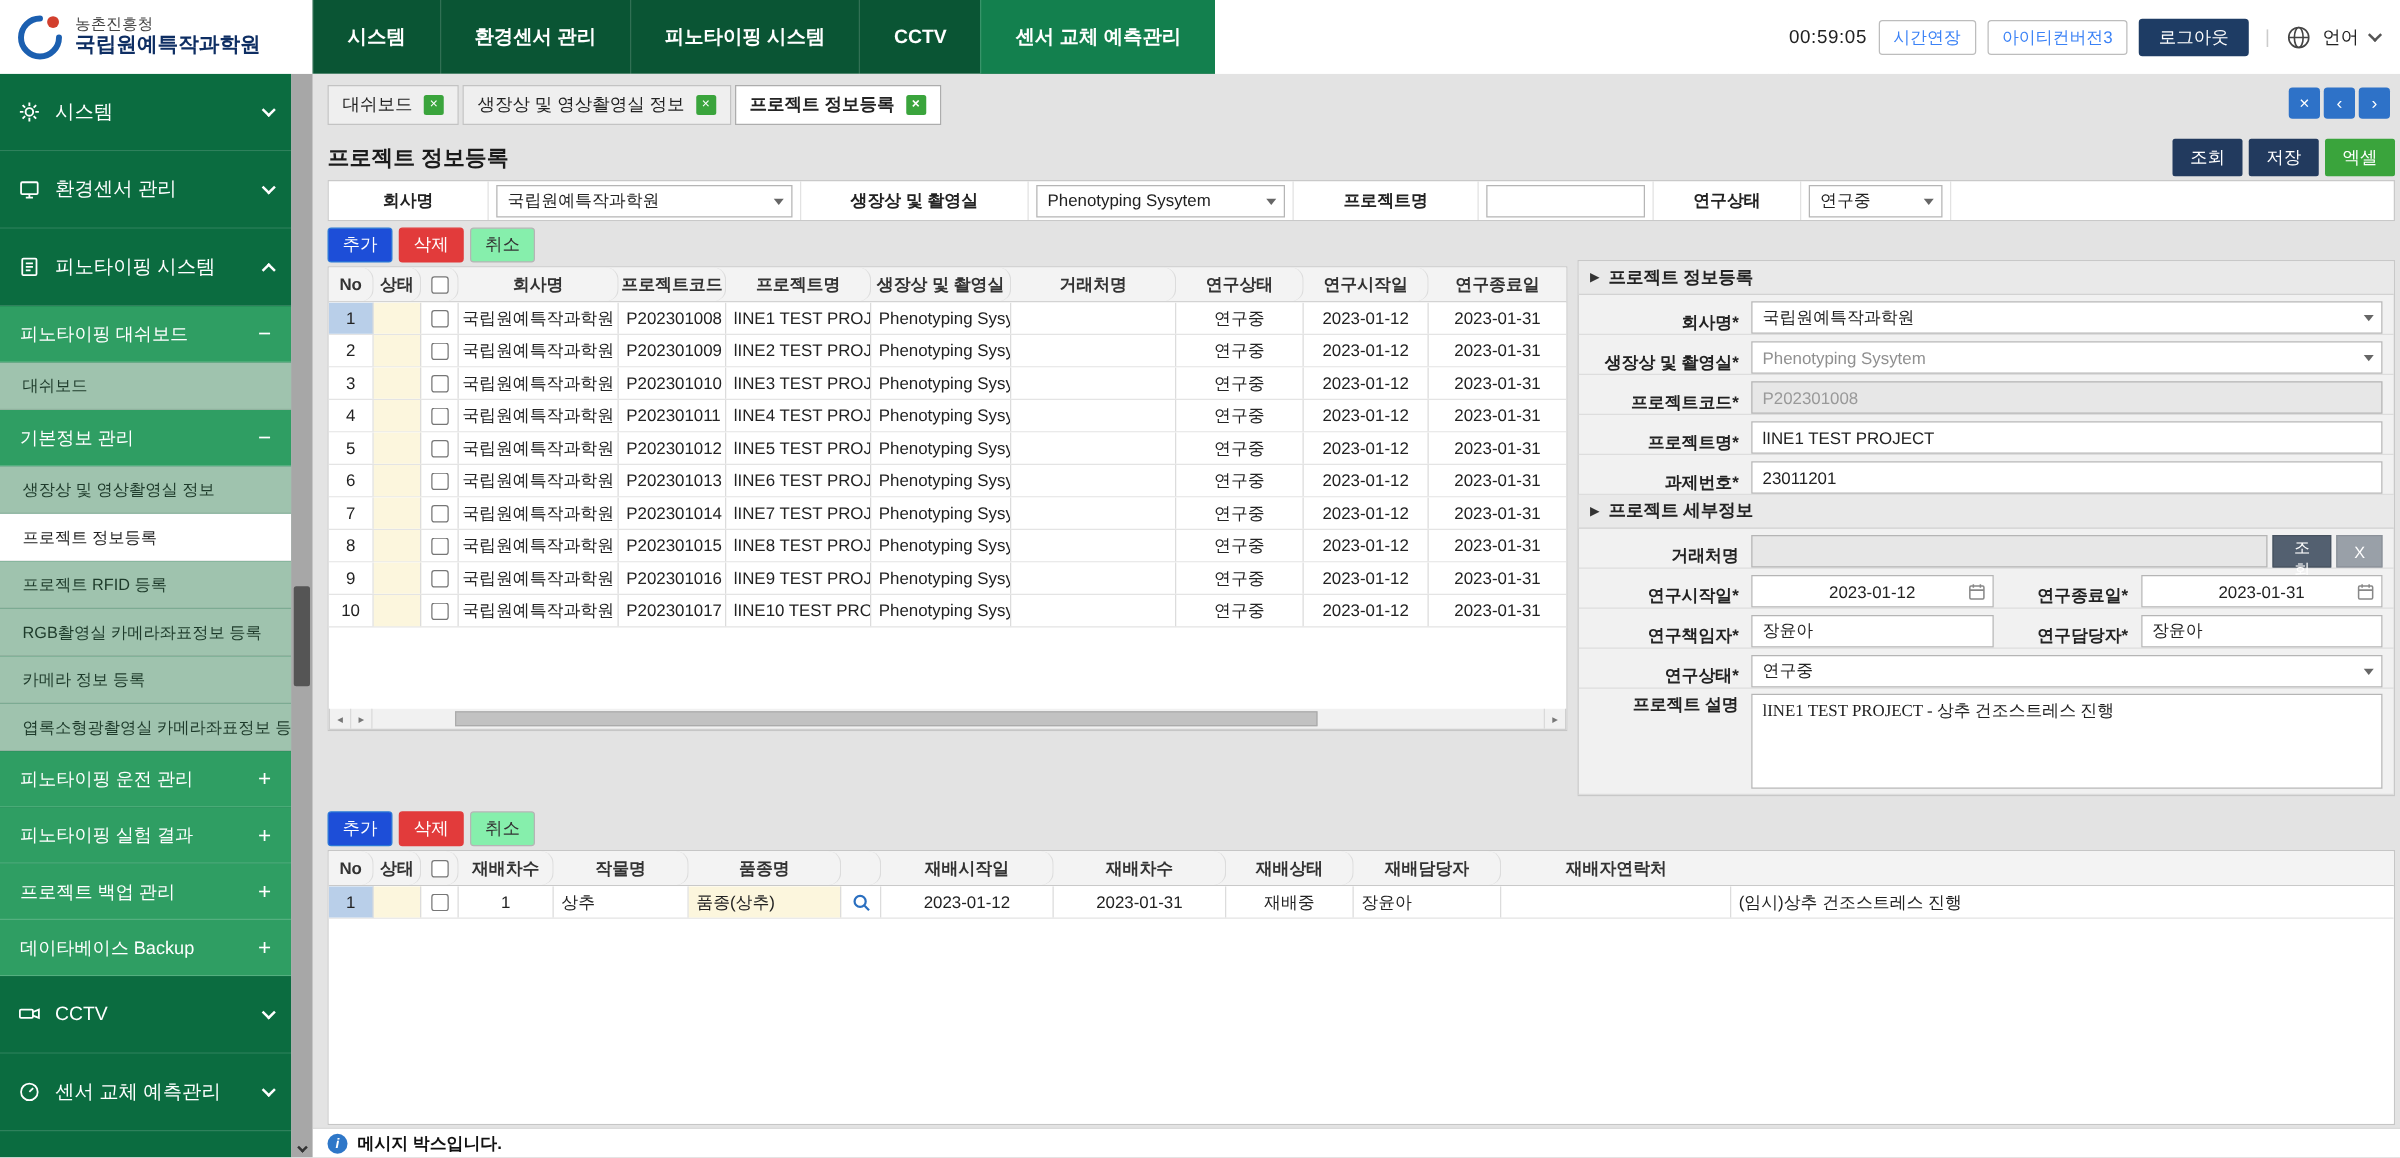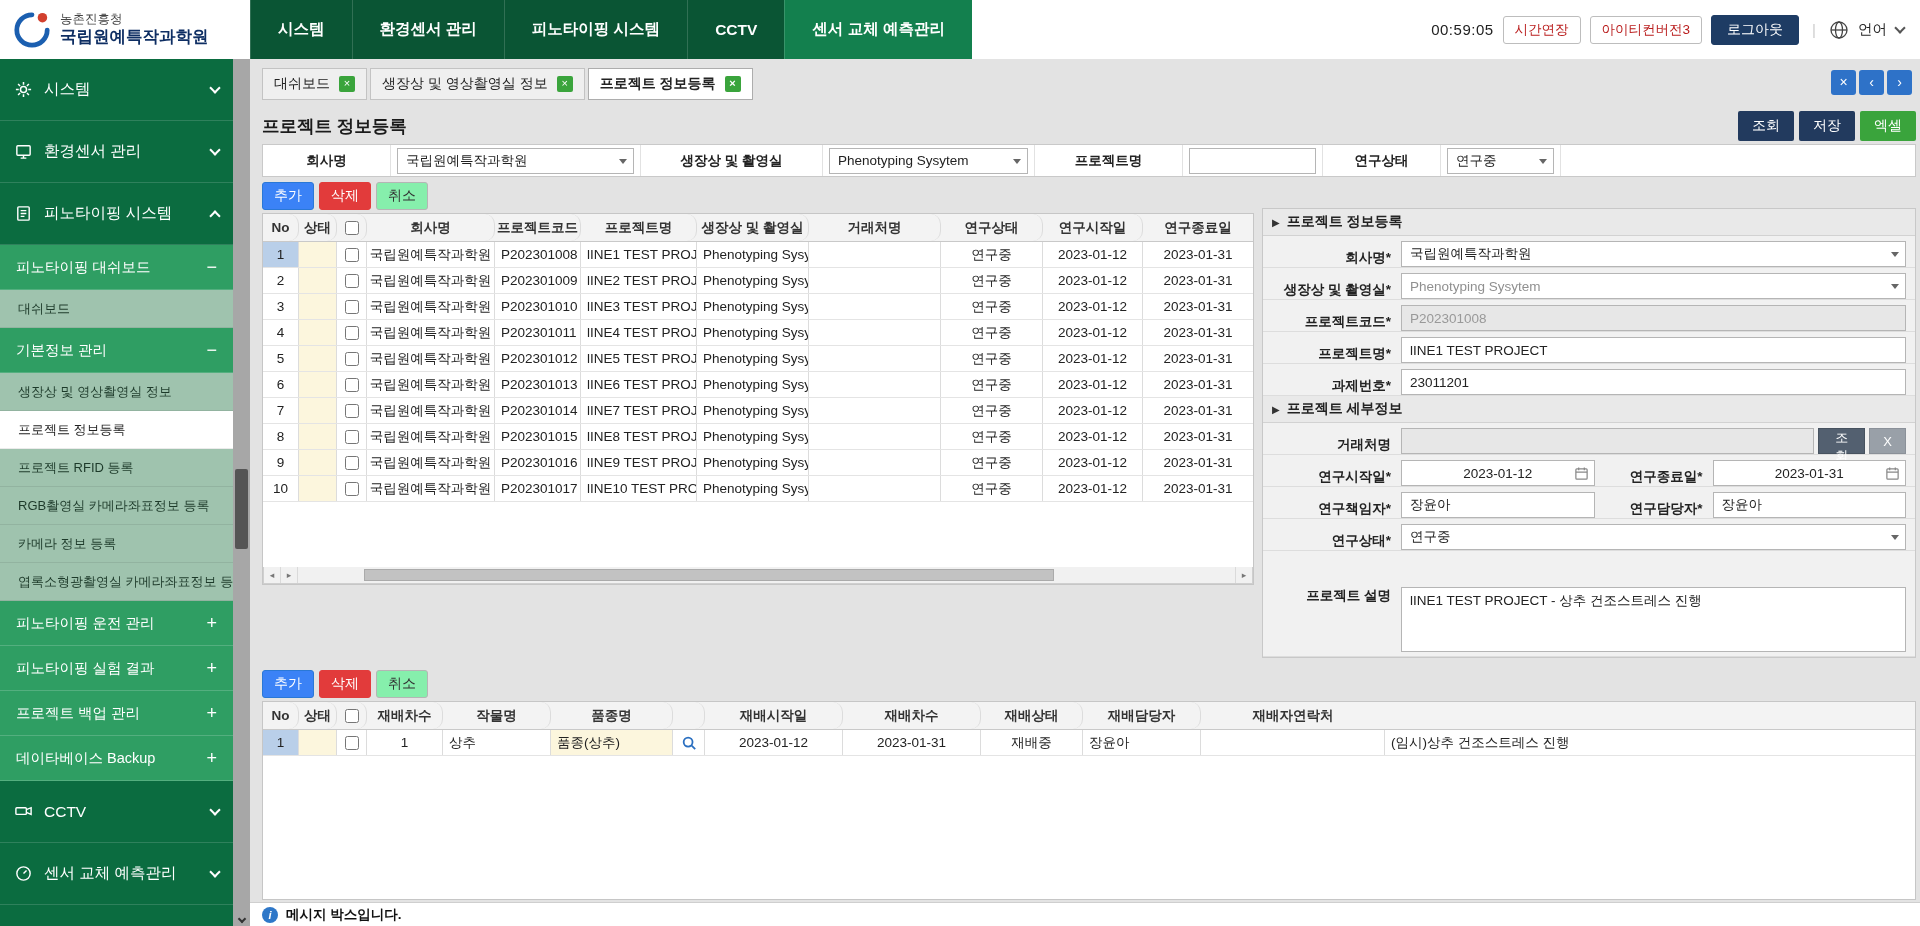"시간연장" .btn-light { color: #b91c1c -> #3b82f6 }
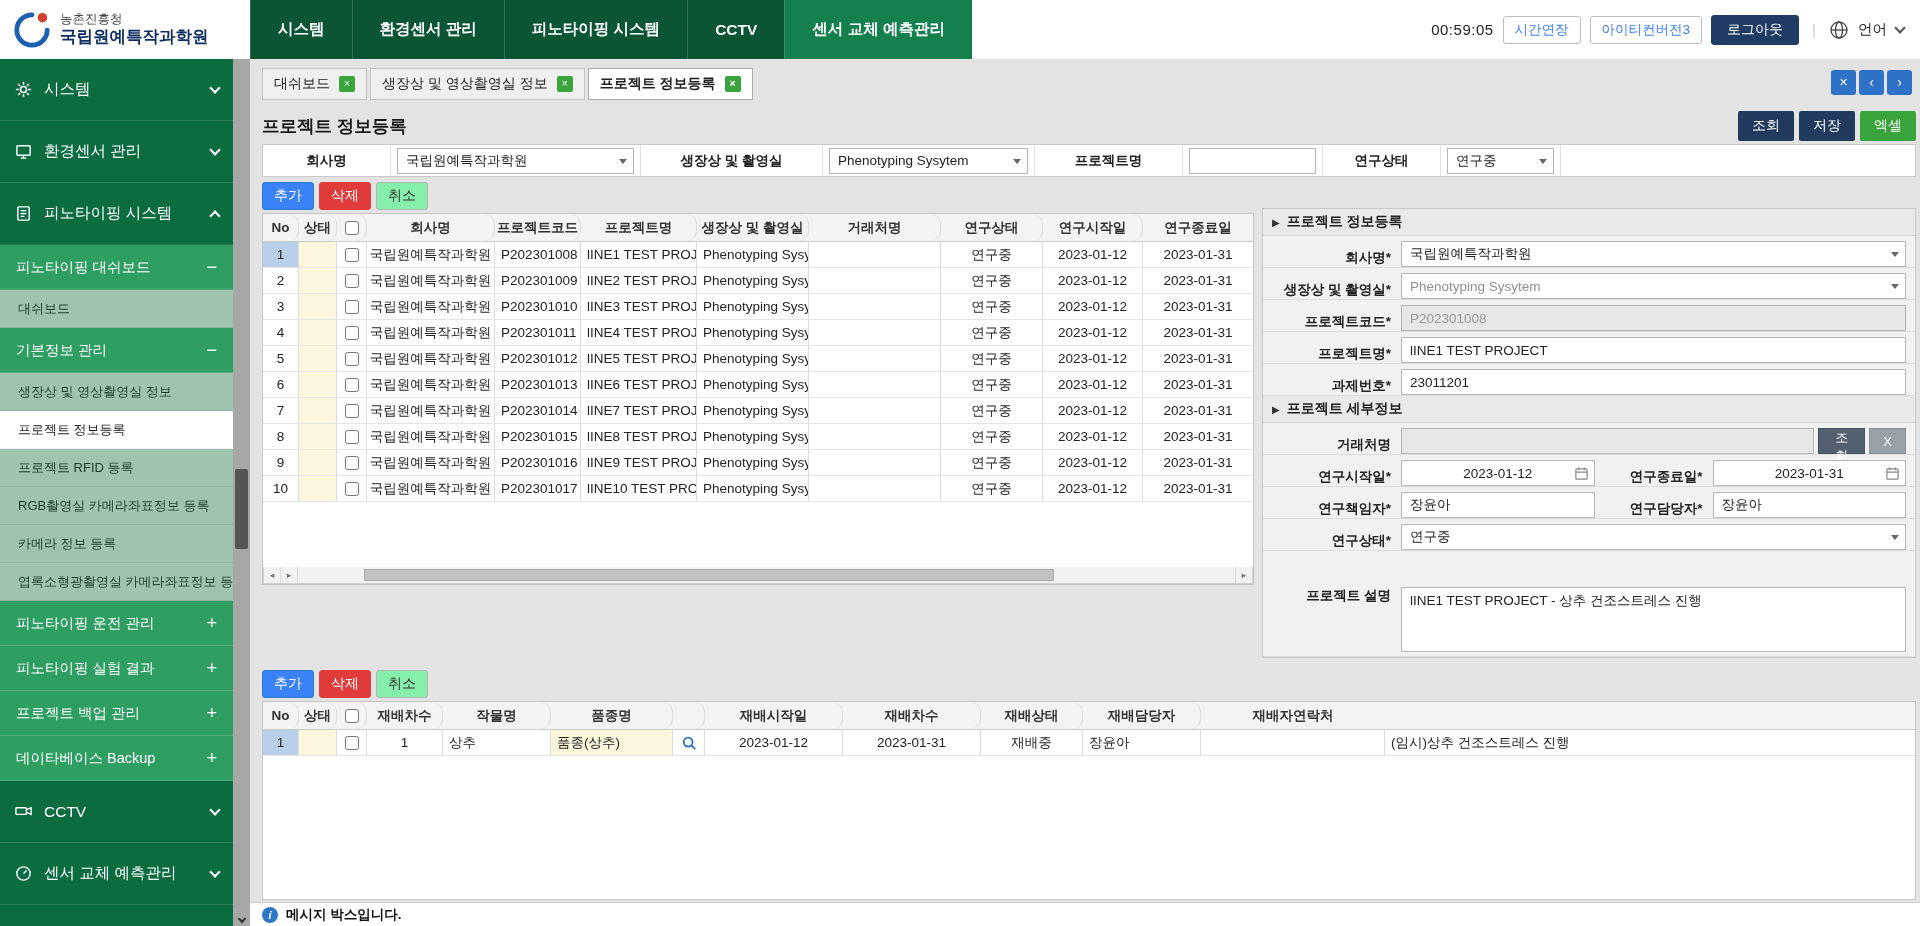"추가" .btn-add { background: #3b82f6 -> #1d4ed8 }
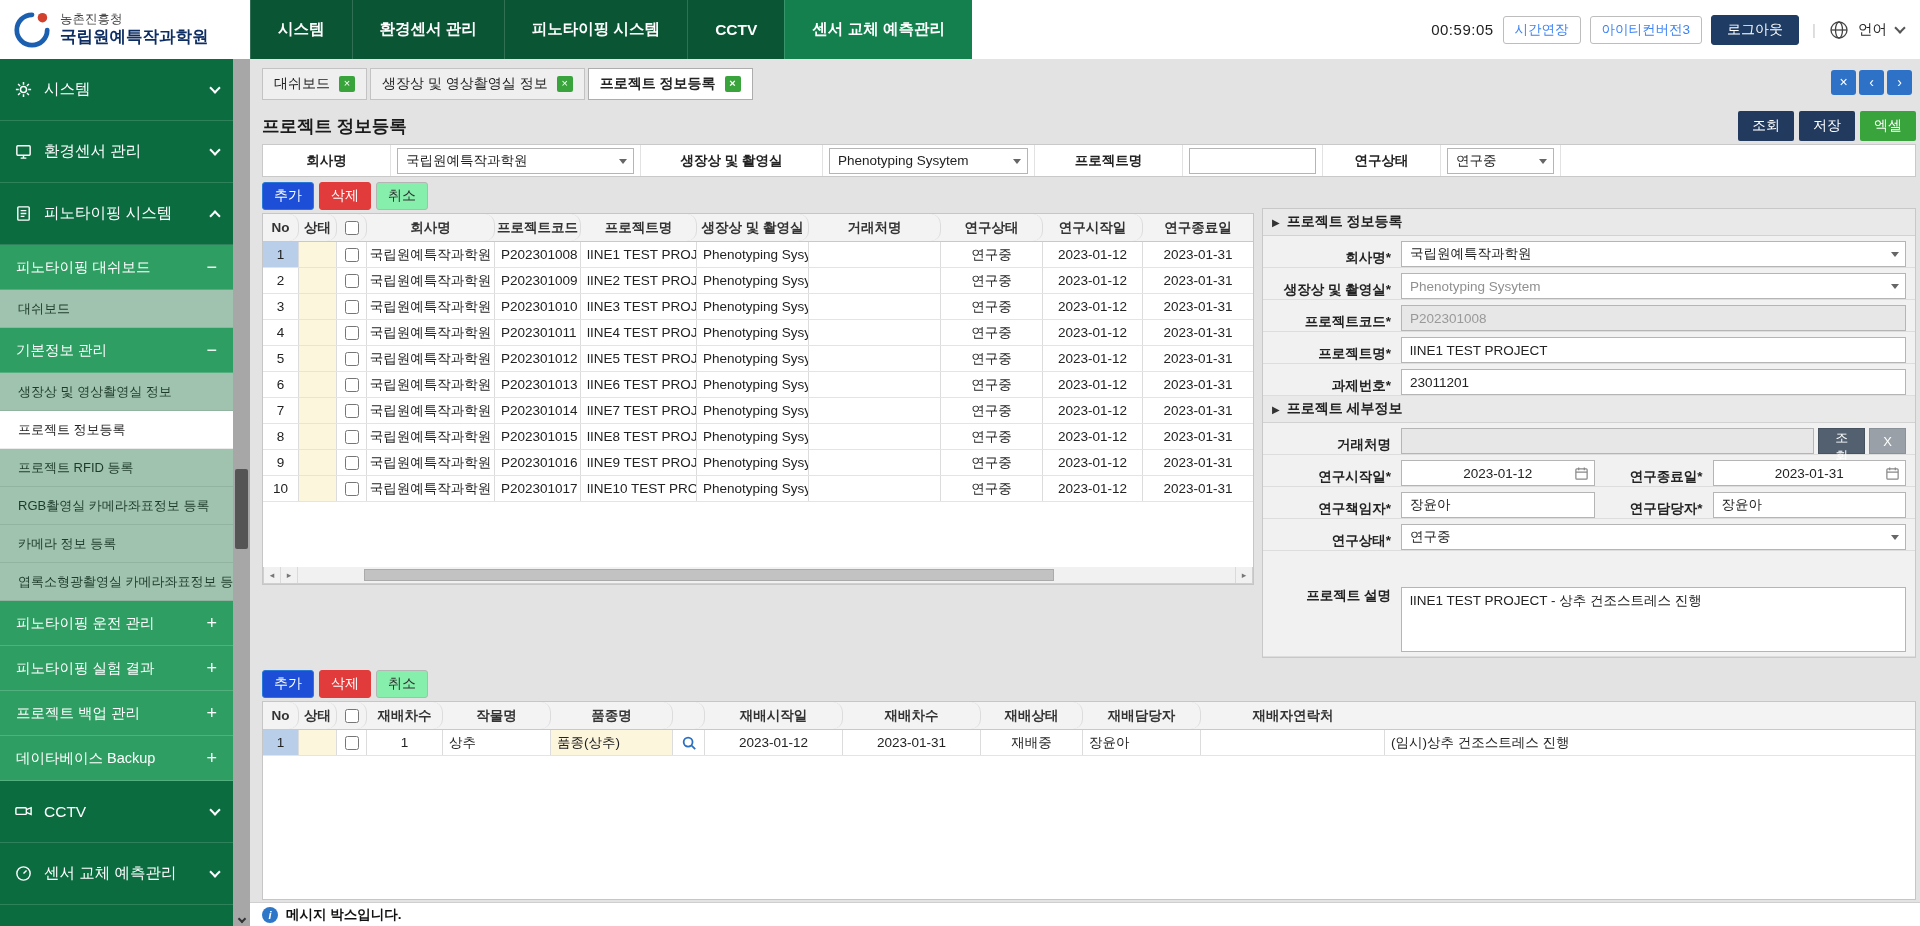"프로젝트 설명" .dp-row.tall { margin-top: 32px -> none }
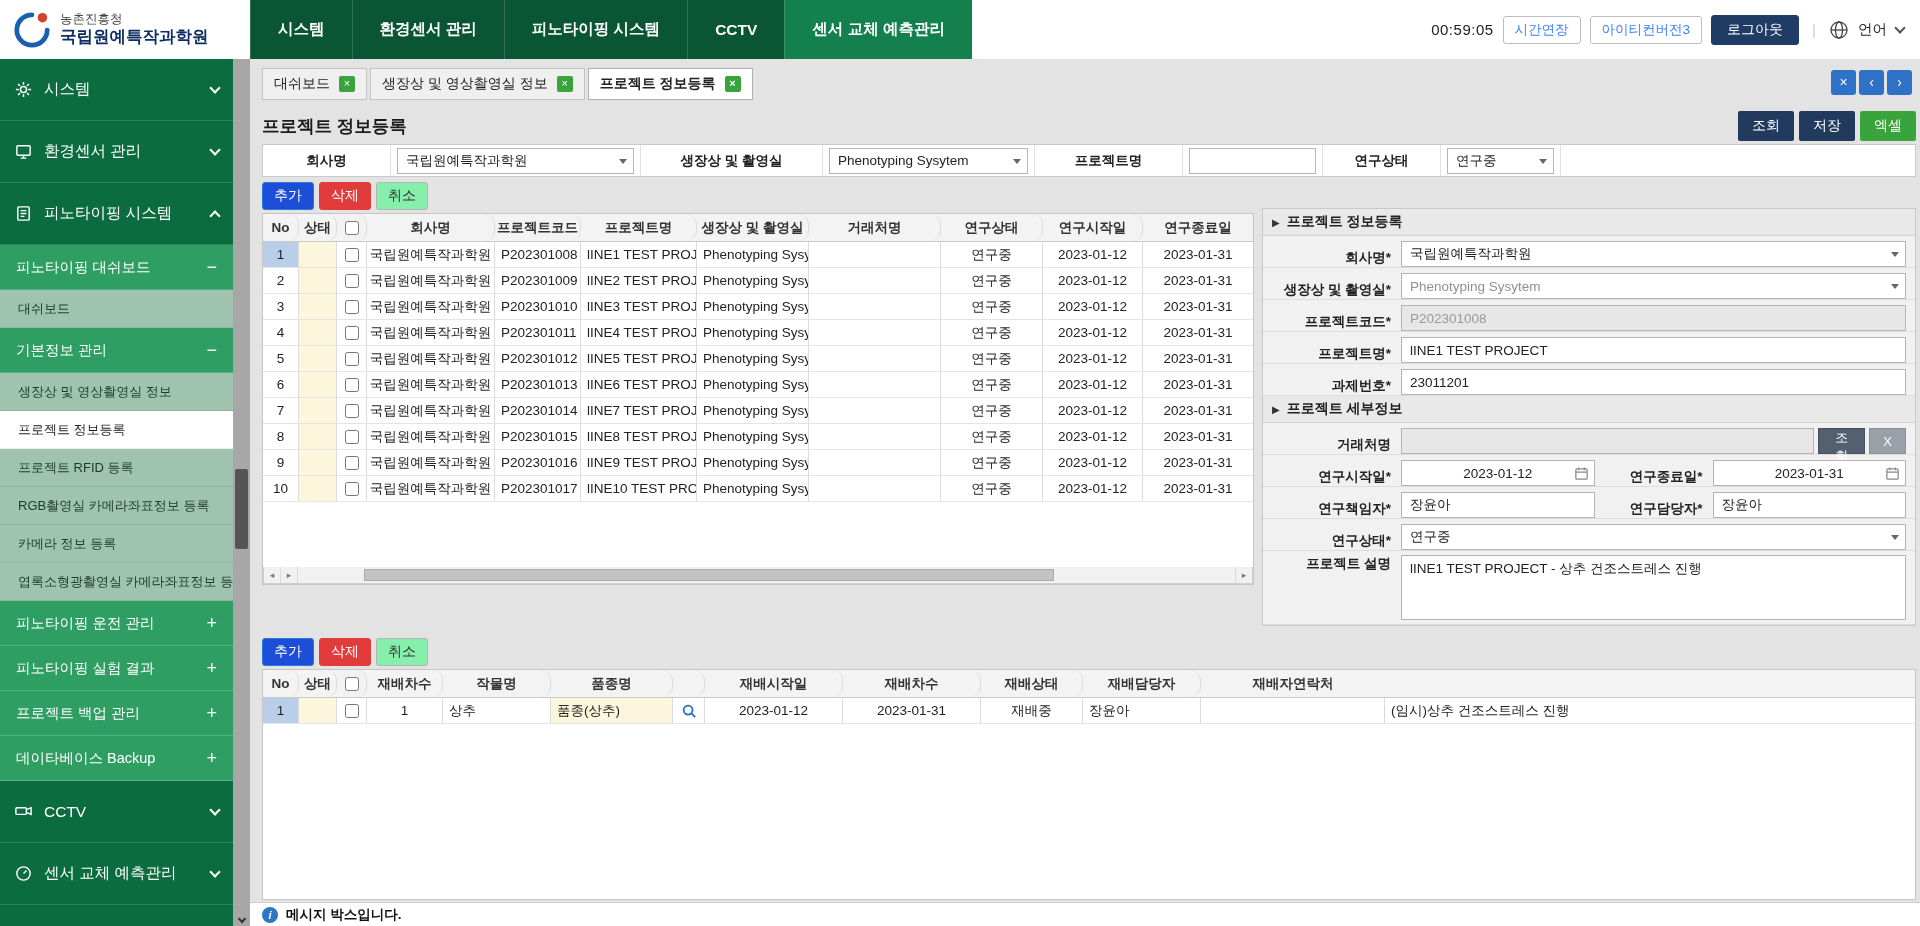"lINE1 TEST PROJECT - 상추" textarea.ta { font-family: Liberation Sans, sans-serif -> Liberation Serif, serif; height: 65px -> 76px }
